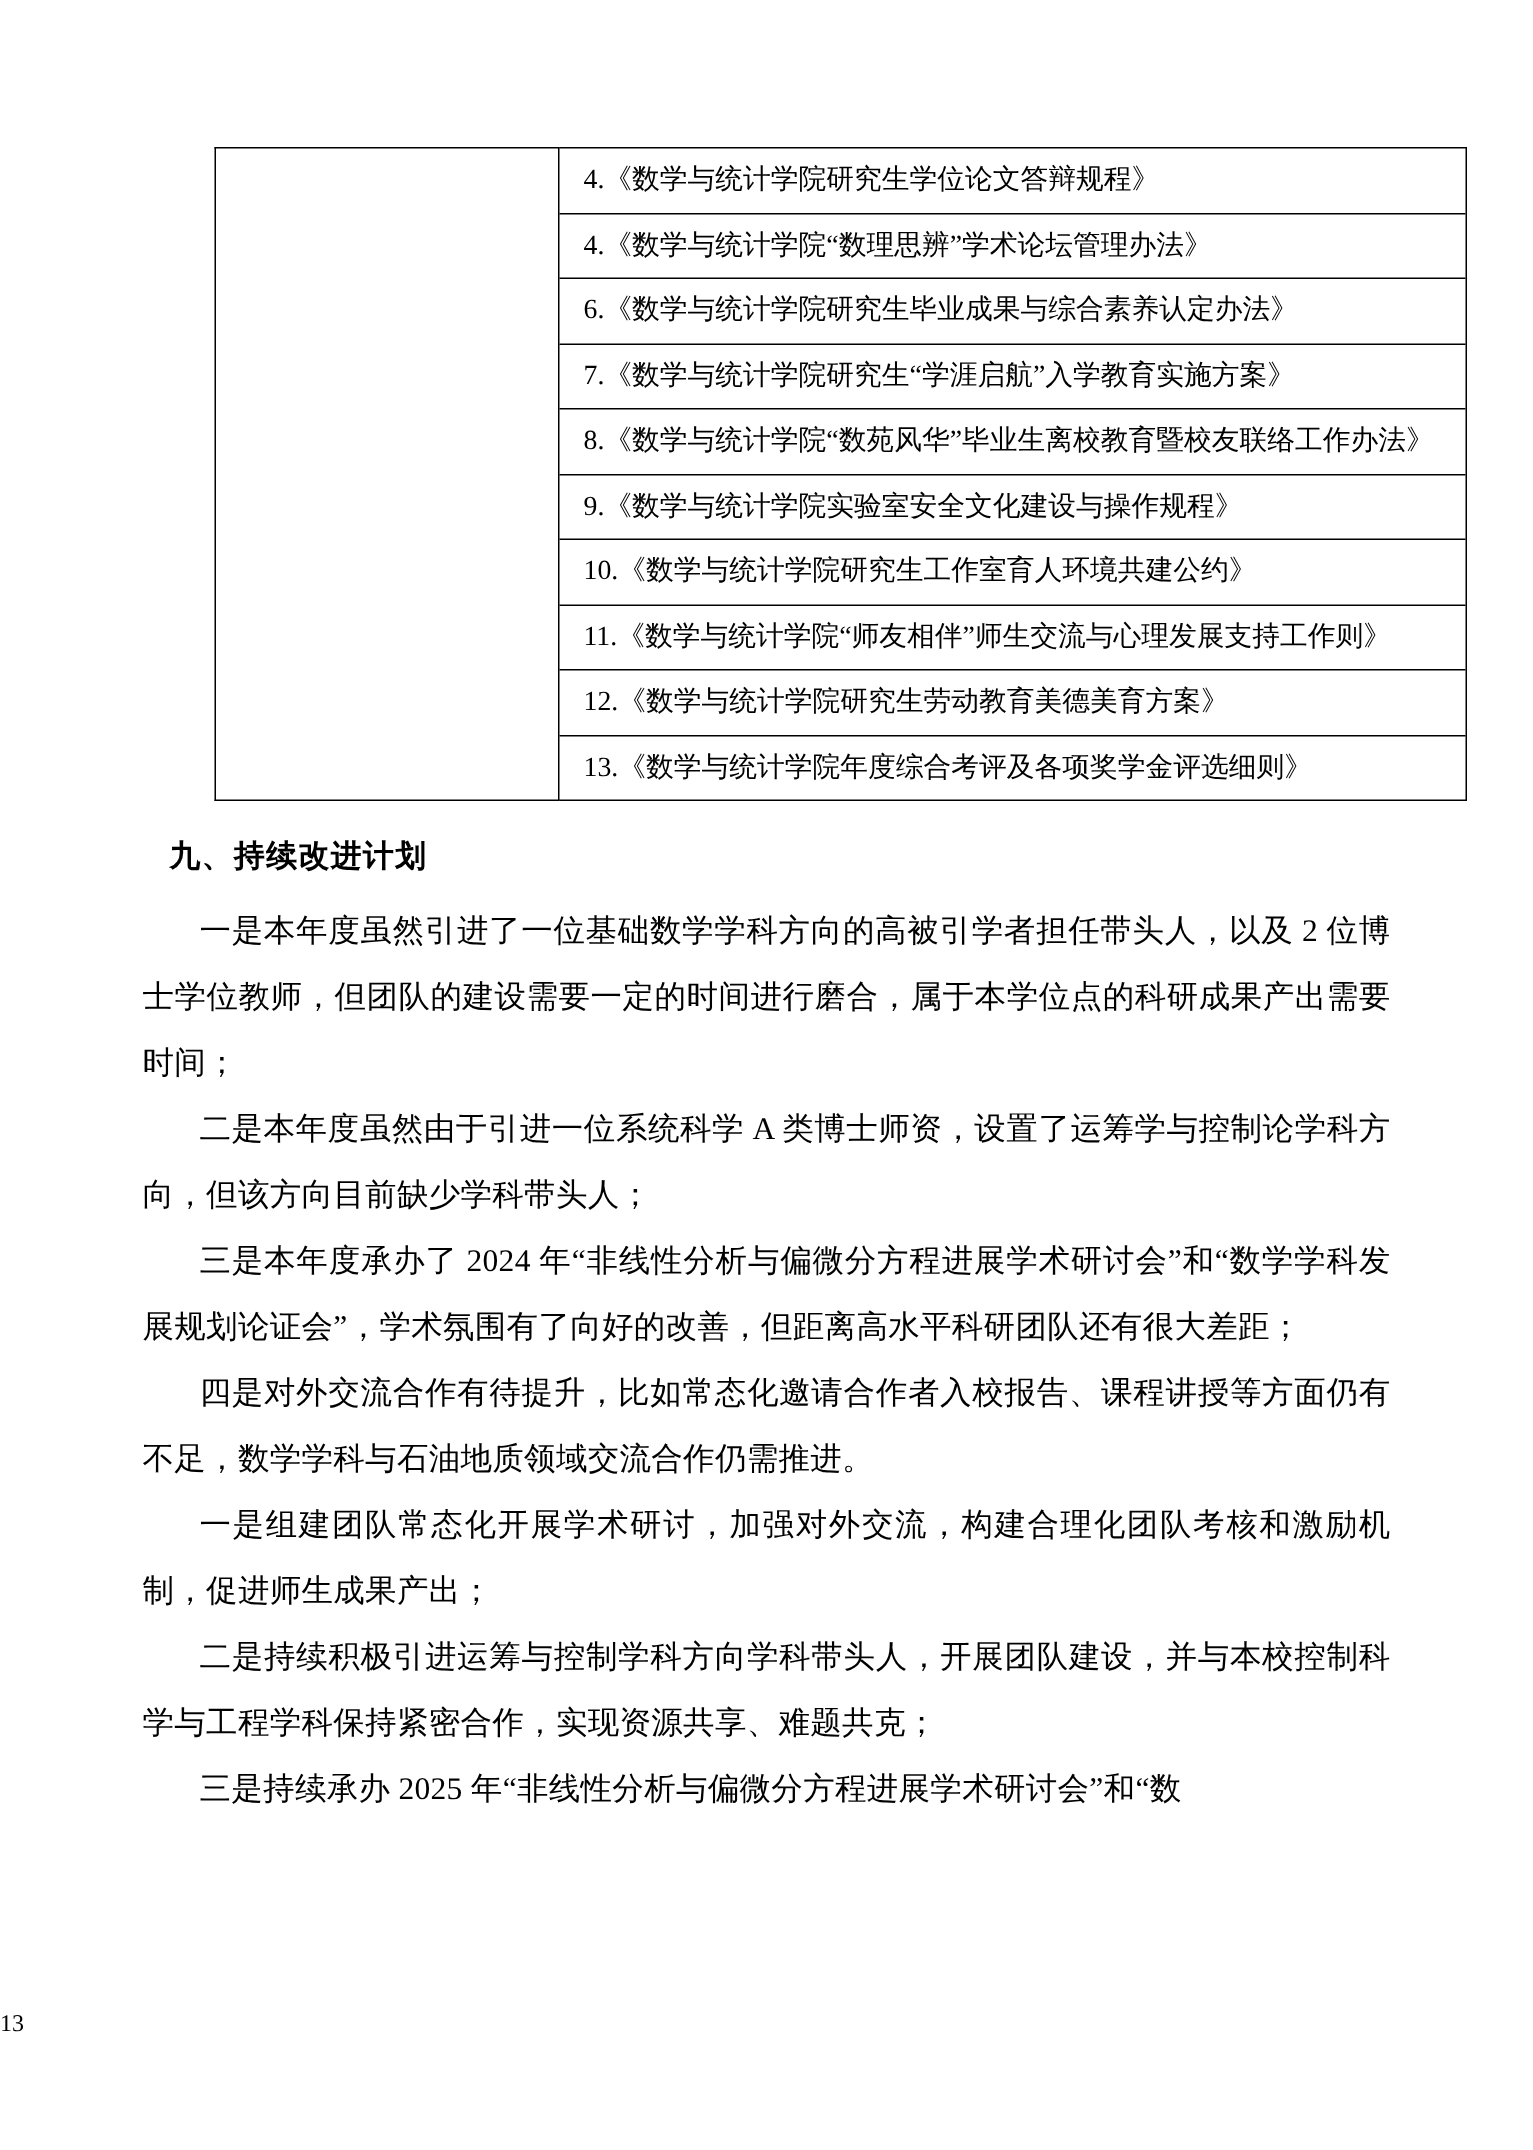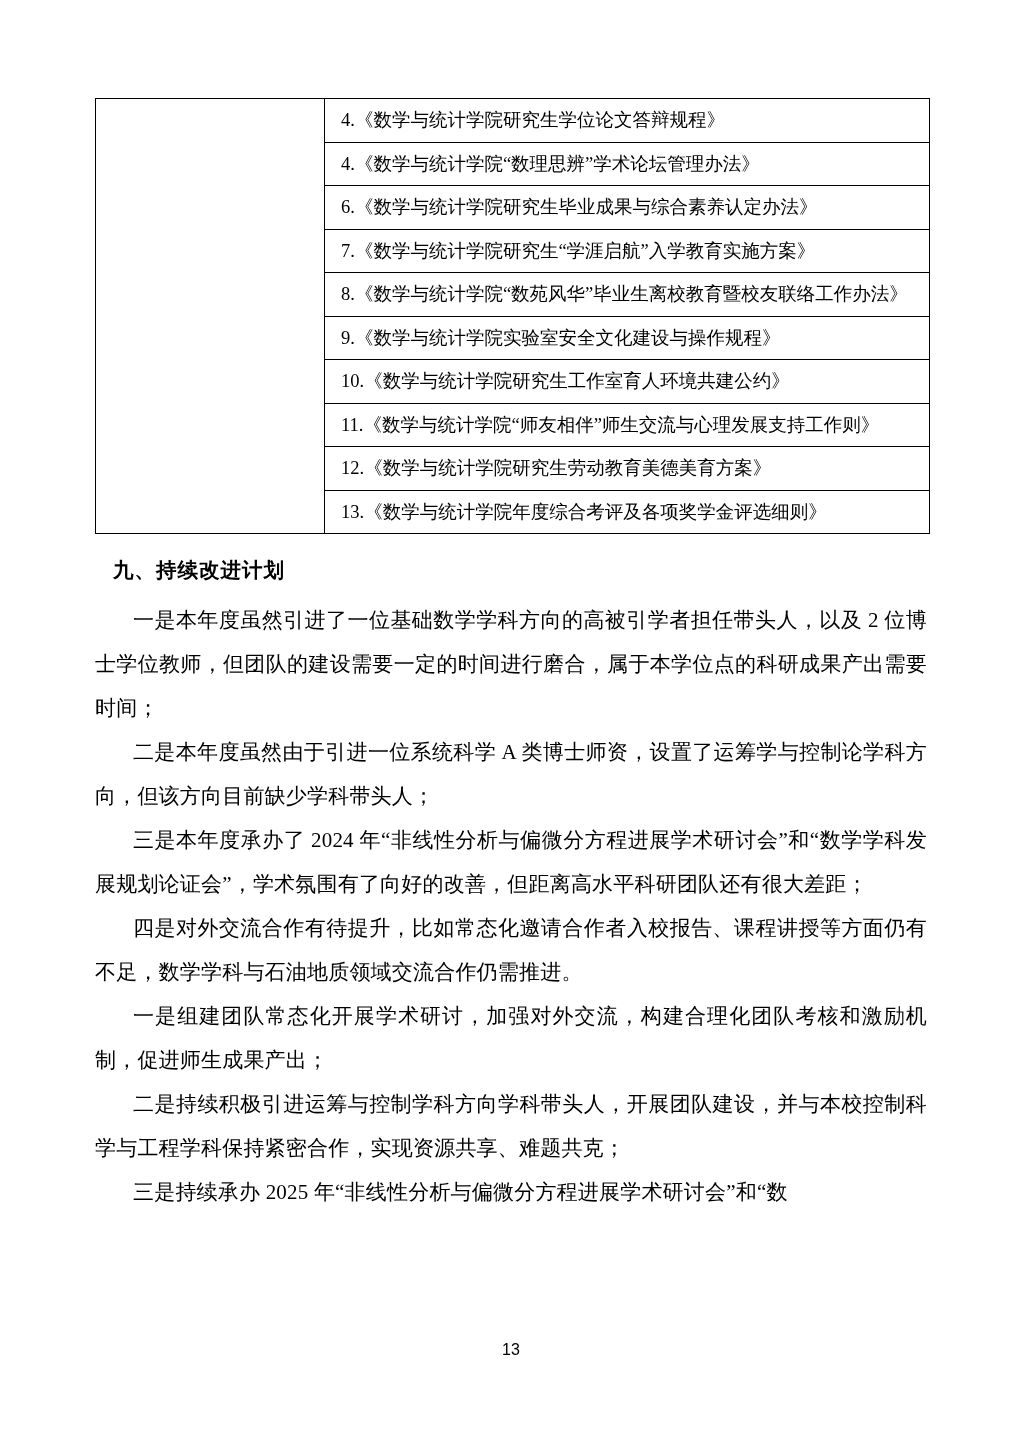"4.《数学与统计学院研究生学位论文答辩规程》" table.doc-table { margin-left: none -> 48px }
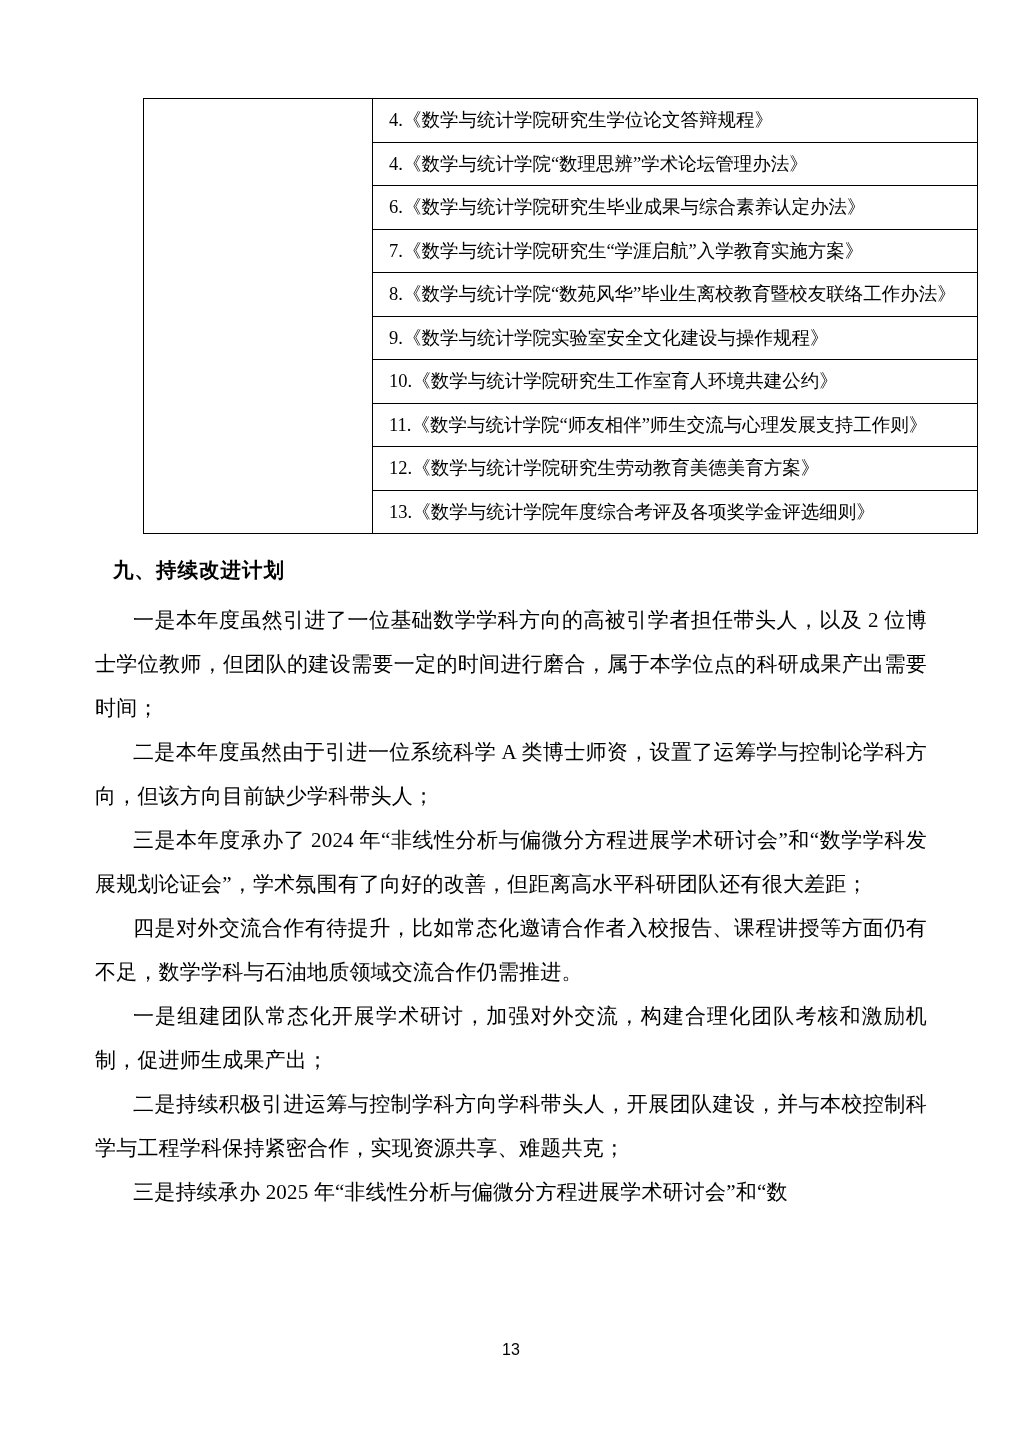"13" .page-number { font-family: Liberation Sans, sans-serif -> Liberation Serif, serif; text-align: center -> none }
